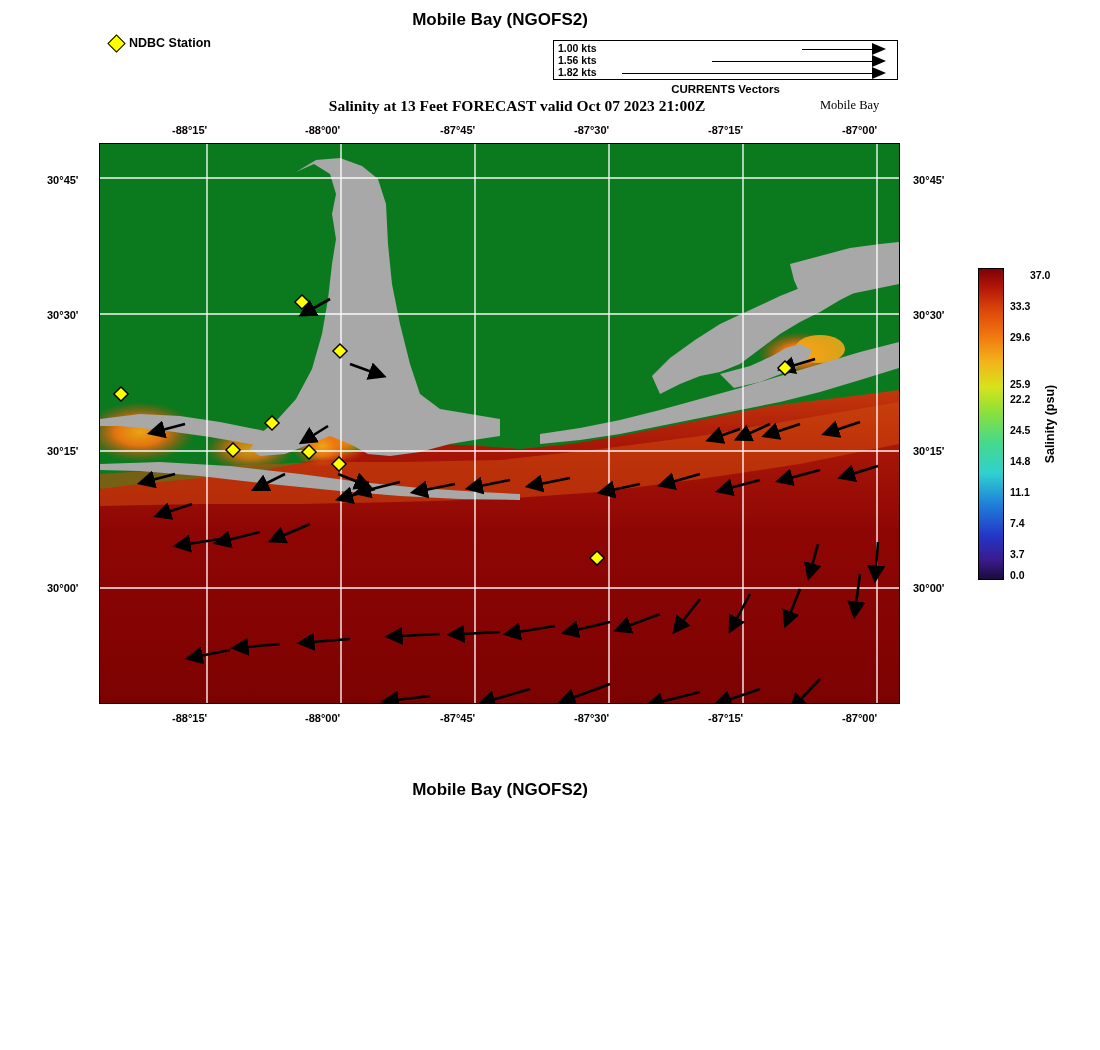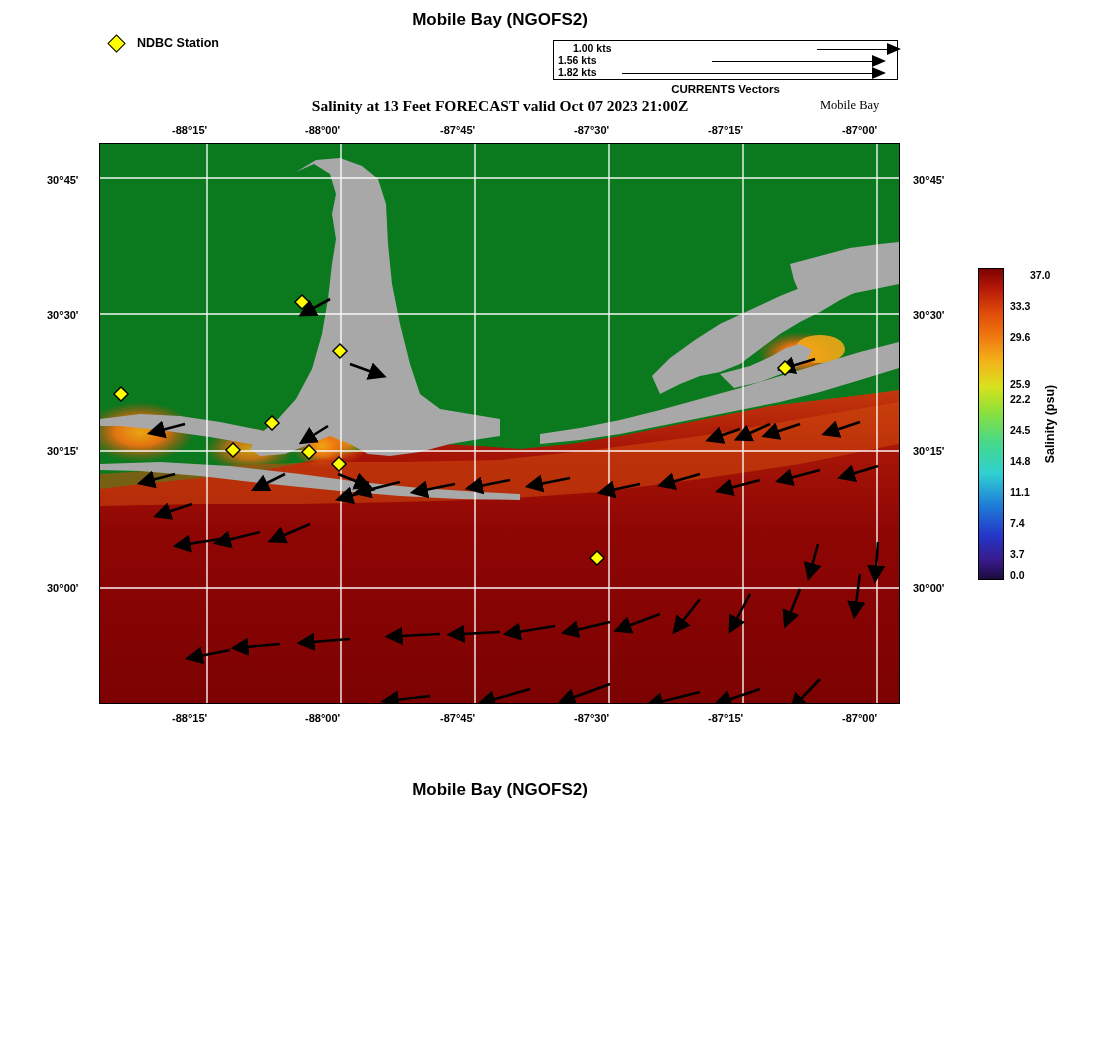"NDBC Station" #ndbc-legend { gap: 14px -> 6px }
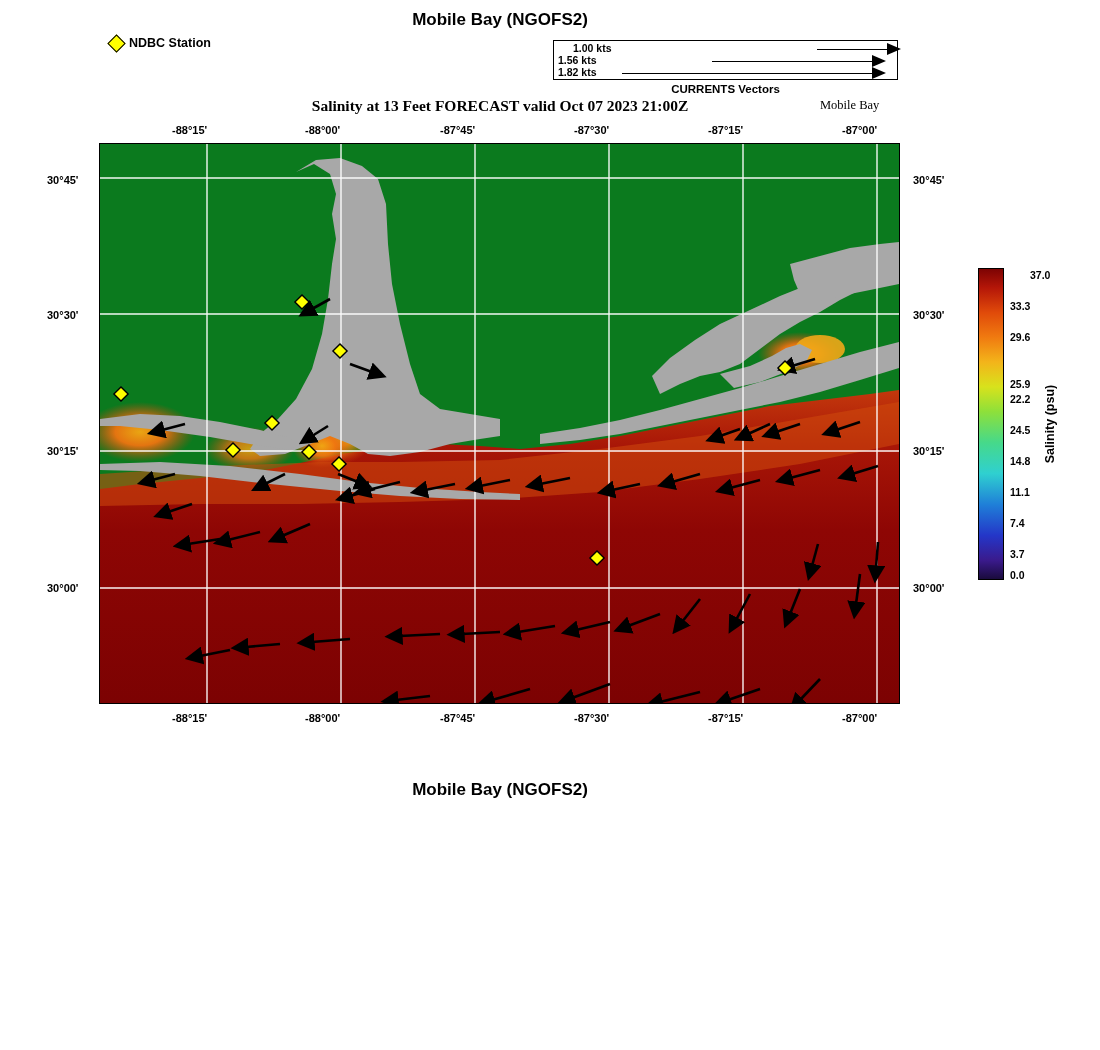"1.00 kts" div.vk-row { margin-left: 15px -> none }
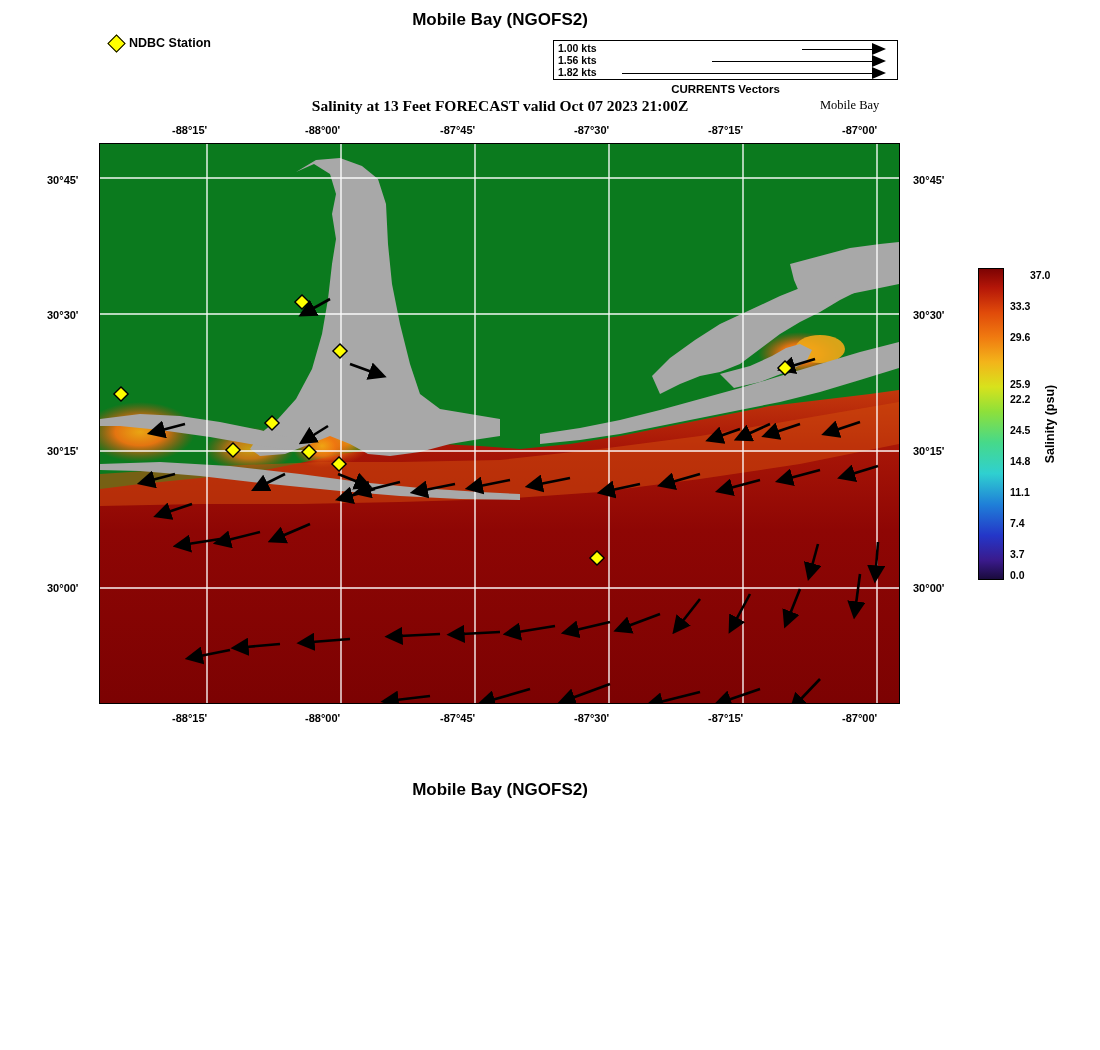"Salinity at 13 Feet FORECAST" #subtitle { padding-left: none -> 17px }
